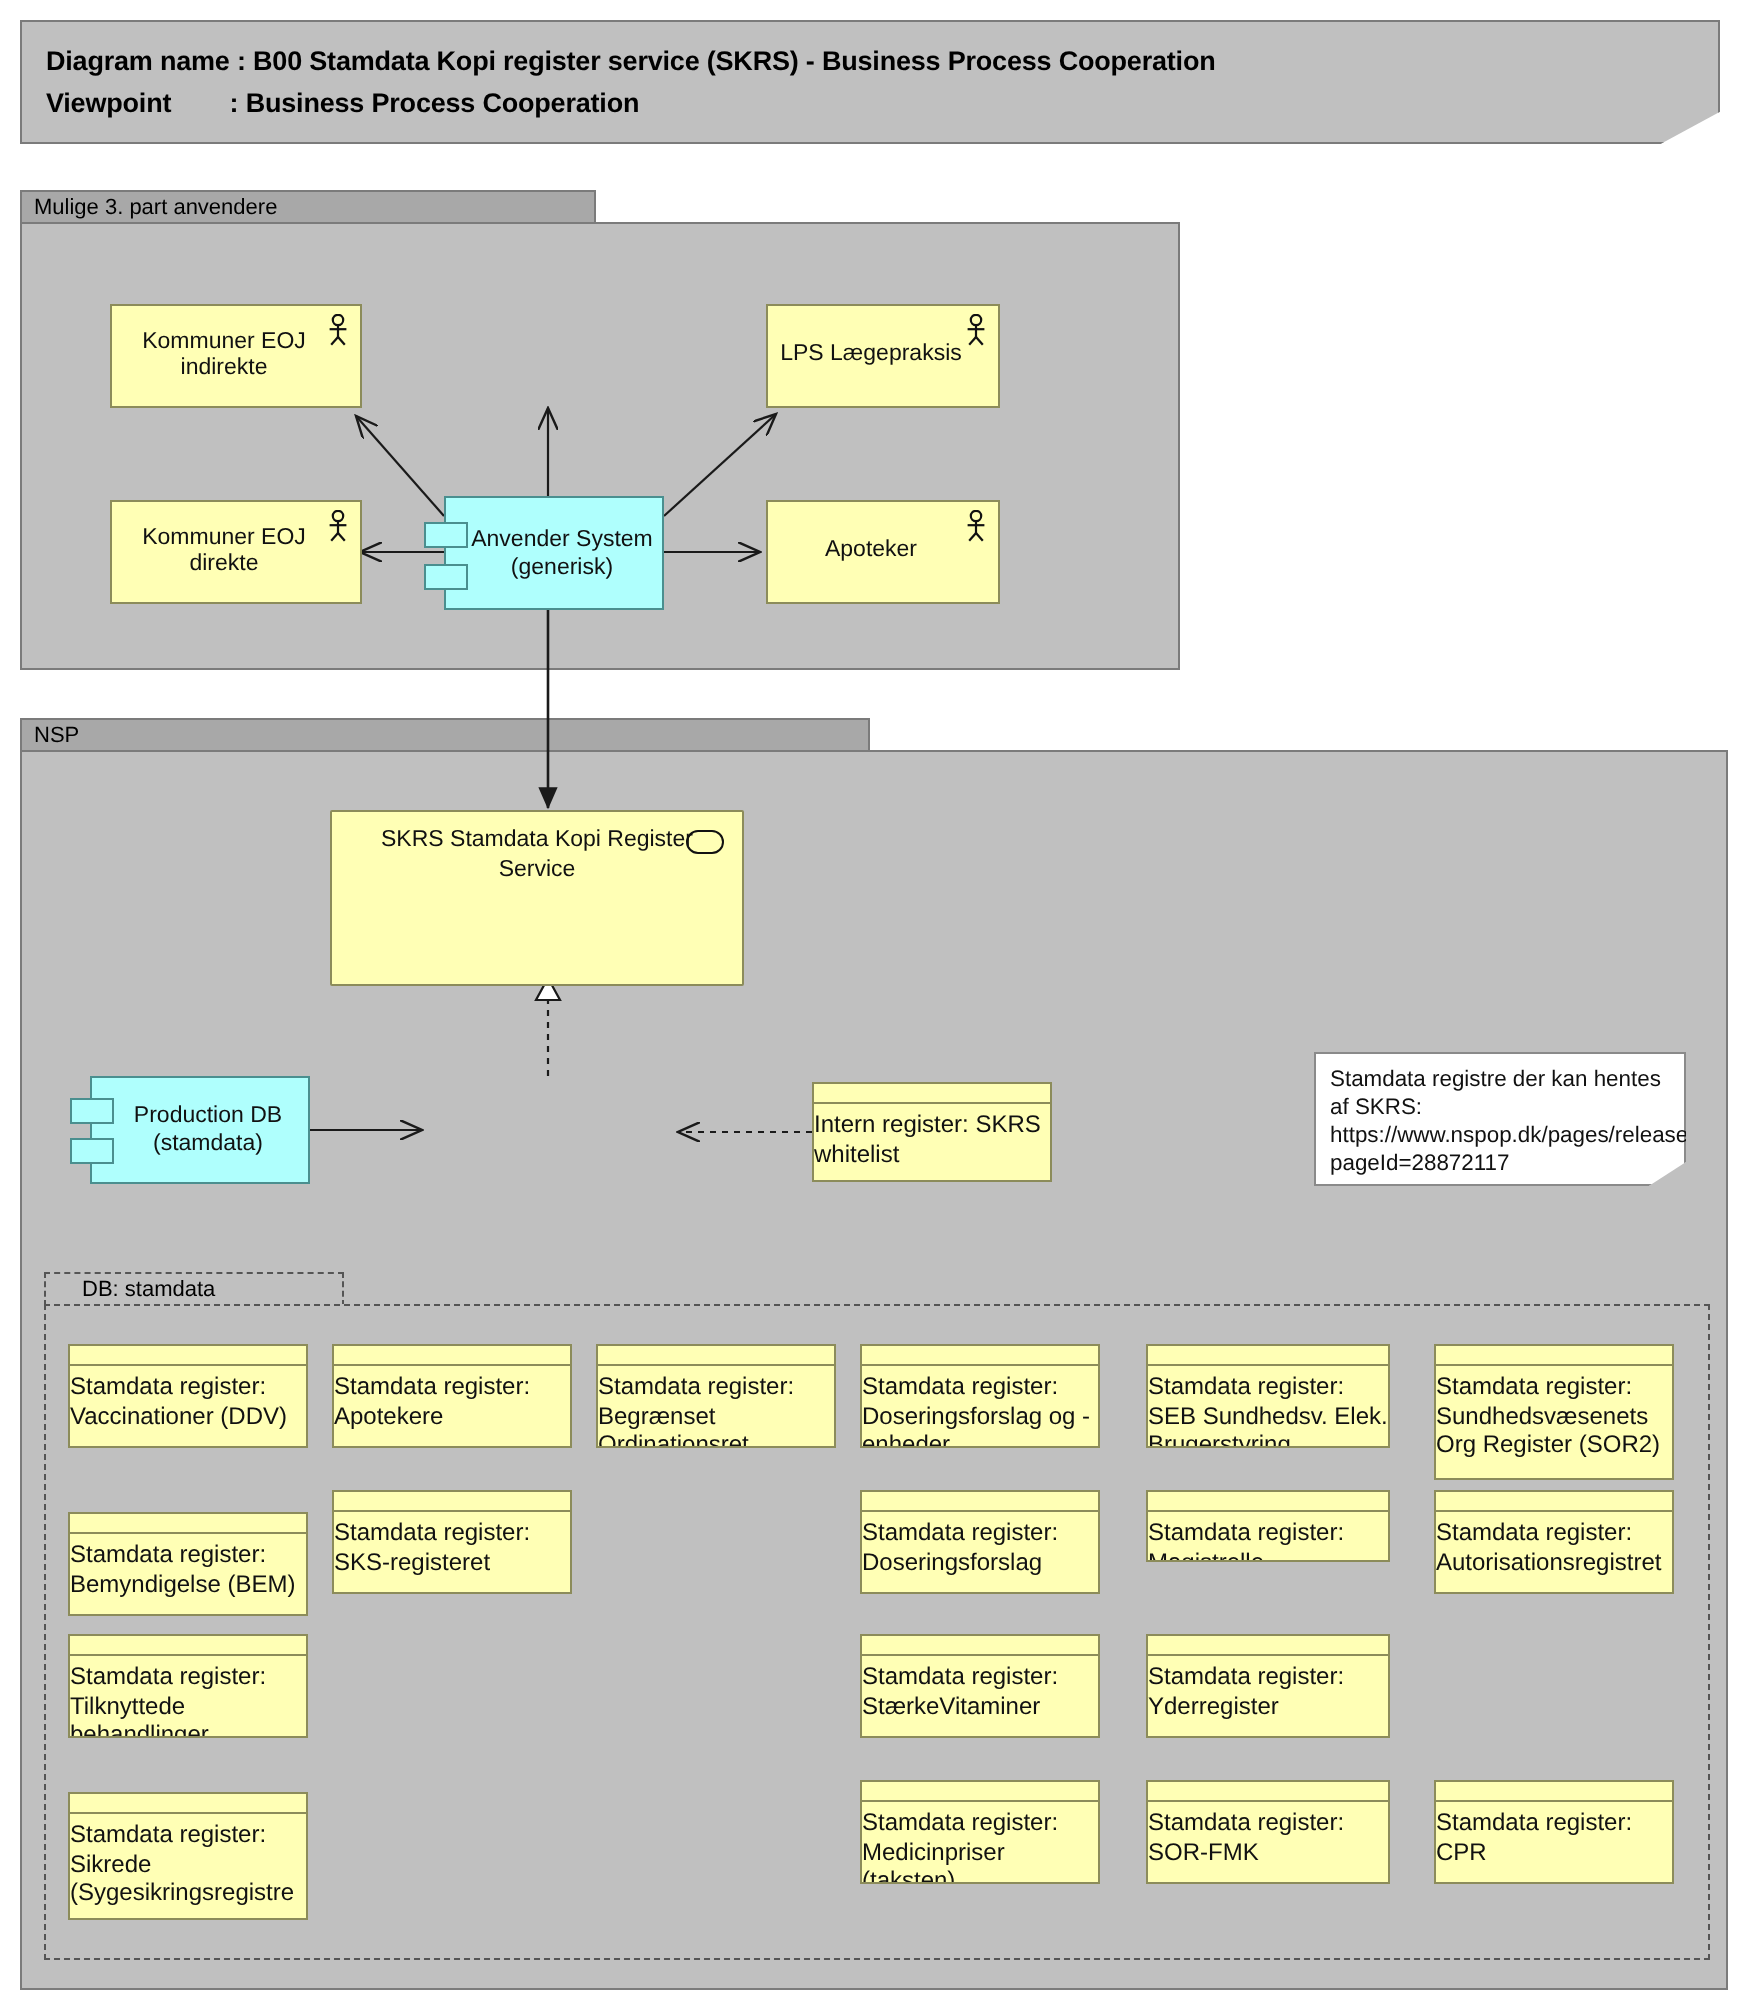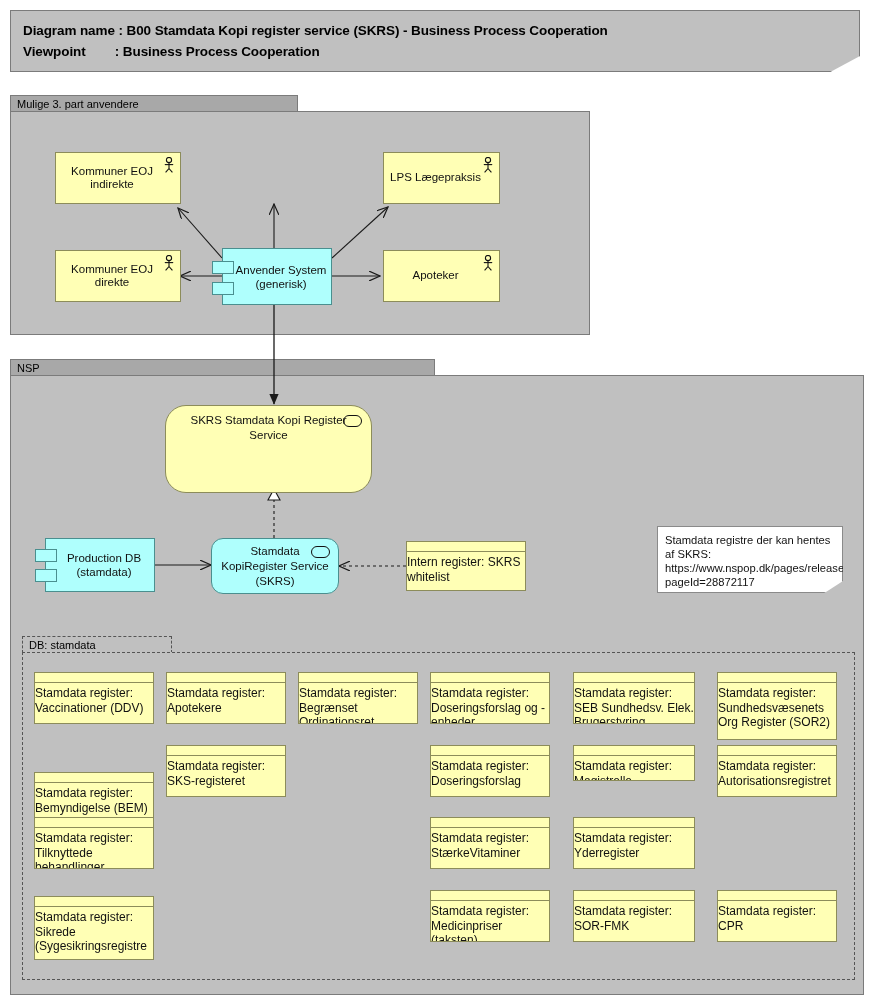"SKRS Stamdata Kopi Register Service" .service-box { border-radius: 21px -> 1px }
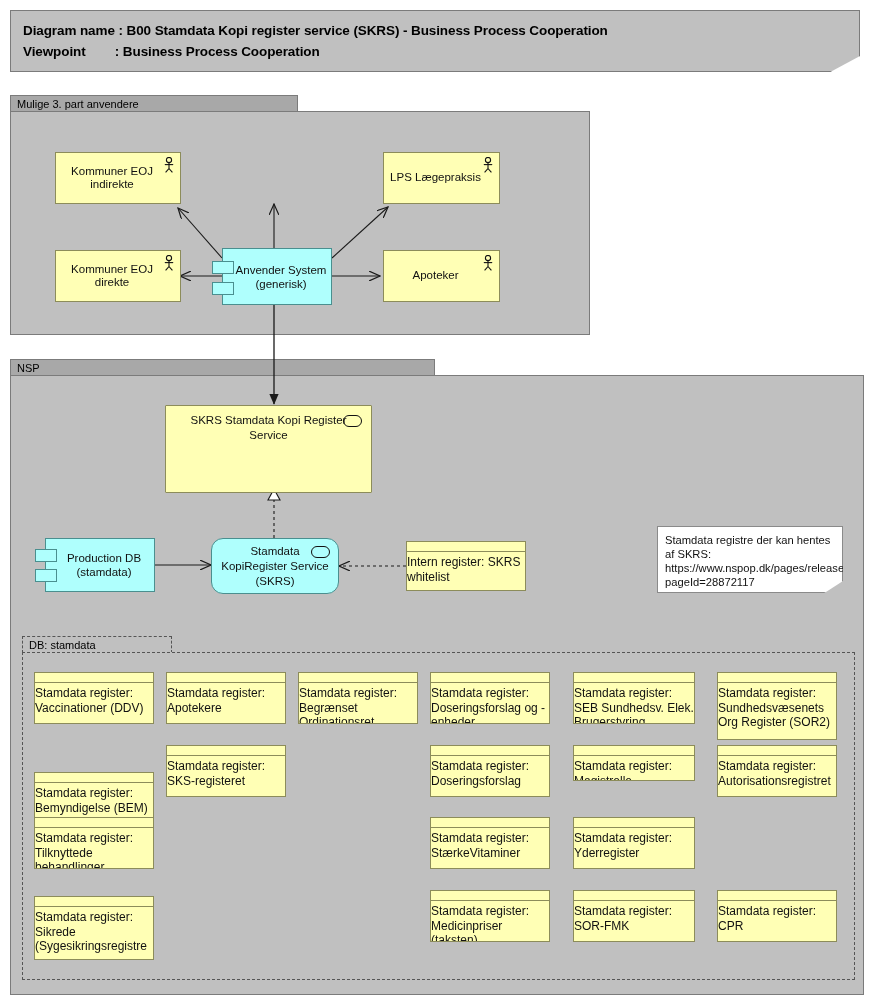"Stamdata KopiRegister Service (SKRS)" div.service-cyan { html: <div> <span>Stamdata KopiRegister Service (SKRS)</span> <span></span> </div> -> none }
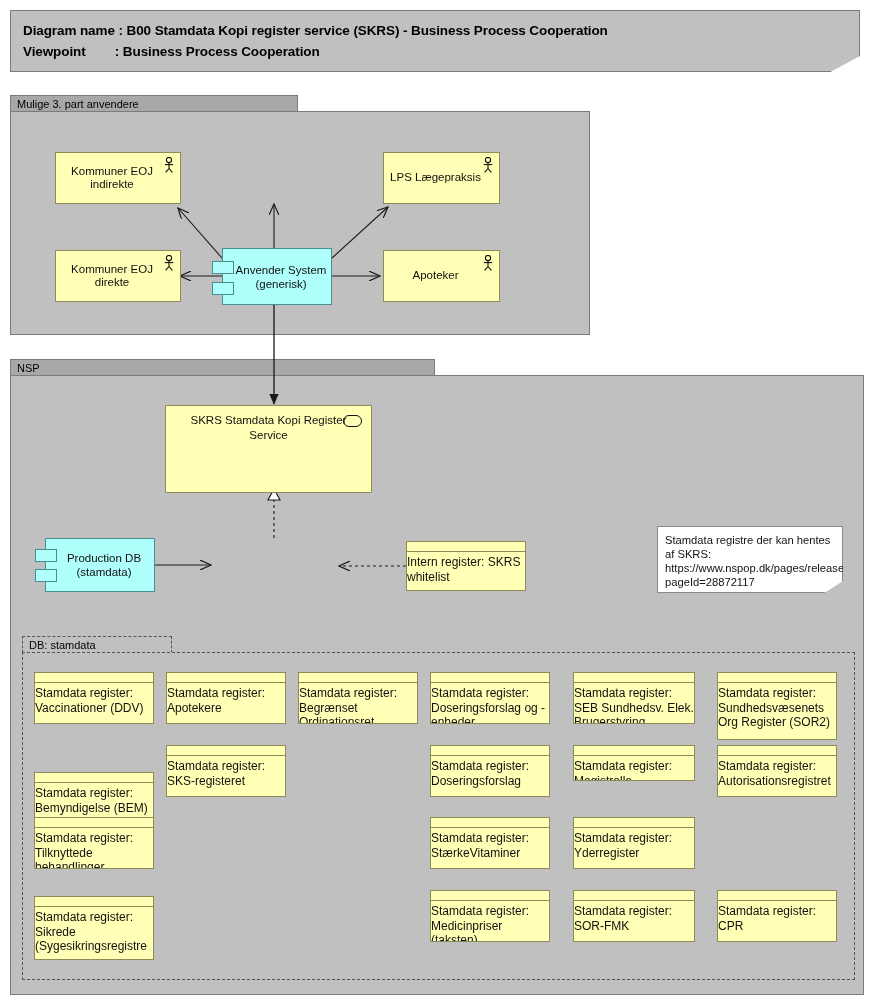"DB: stamdata" .group-dashed-tab { padding: 1px 0 0 6px -> 1px 0 0 18px }
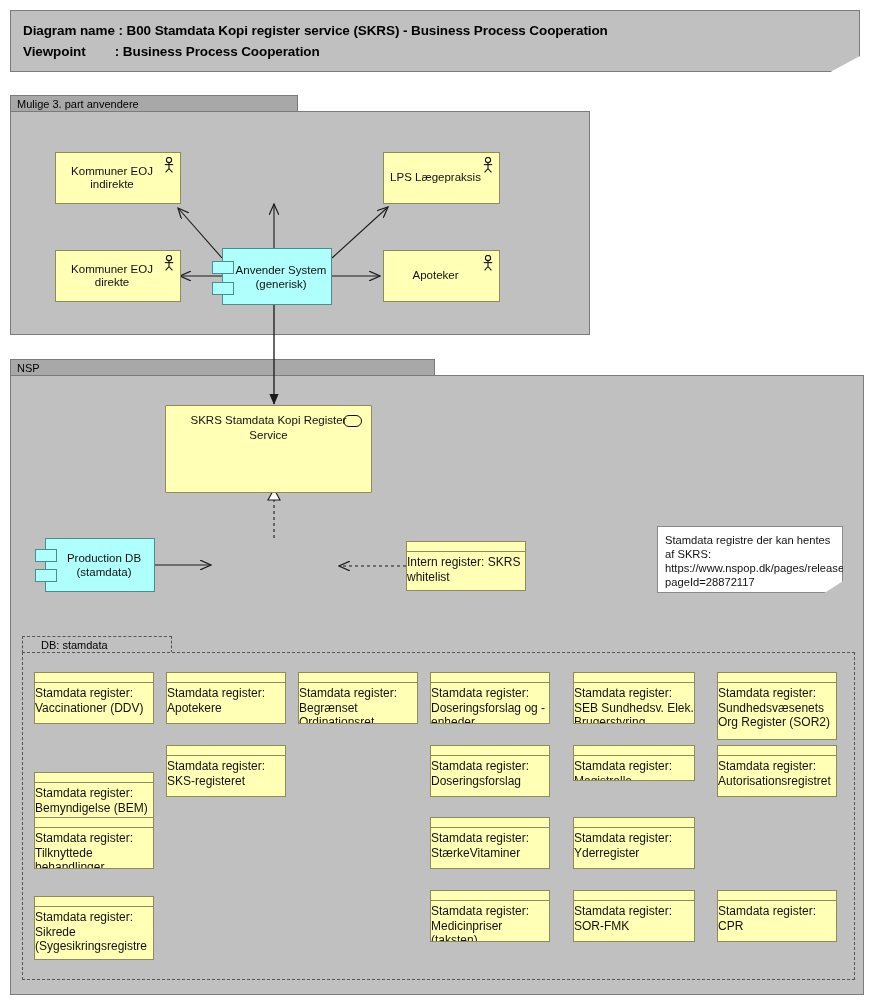"Stamdata register: Bemyndigelse (BEM)" div.dataobj { top: 772px -> 756px }
